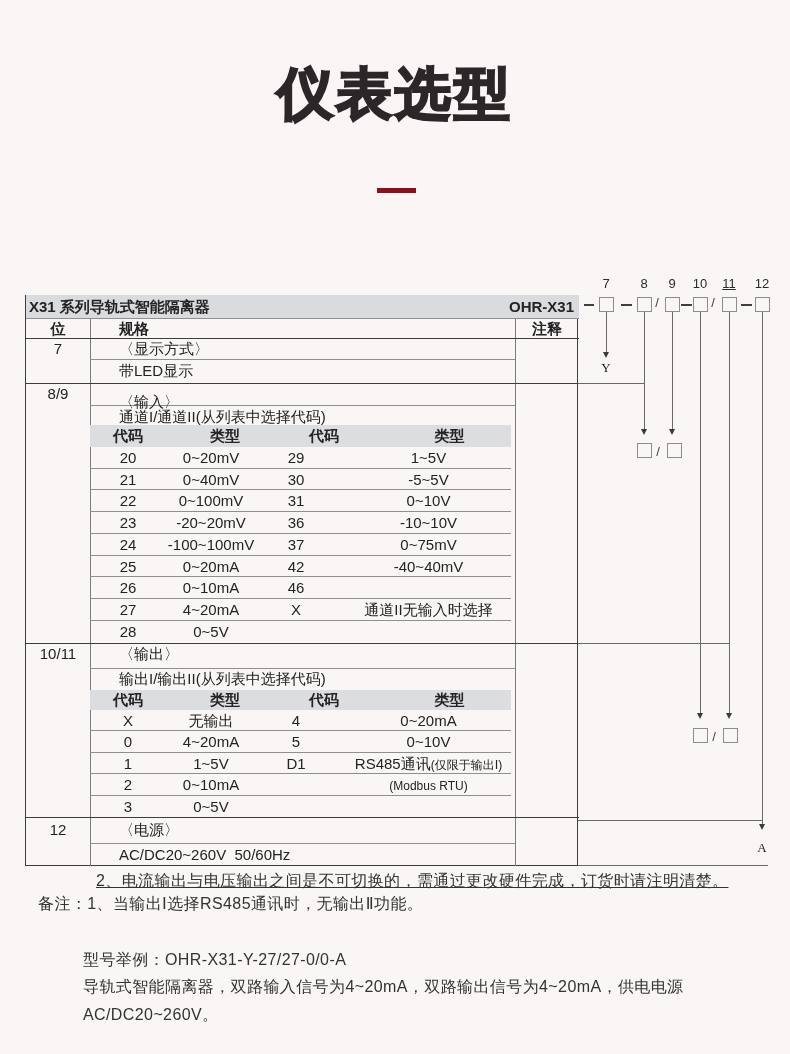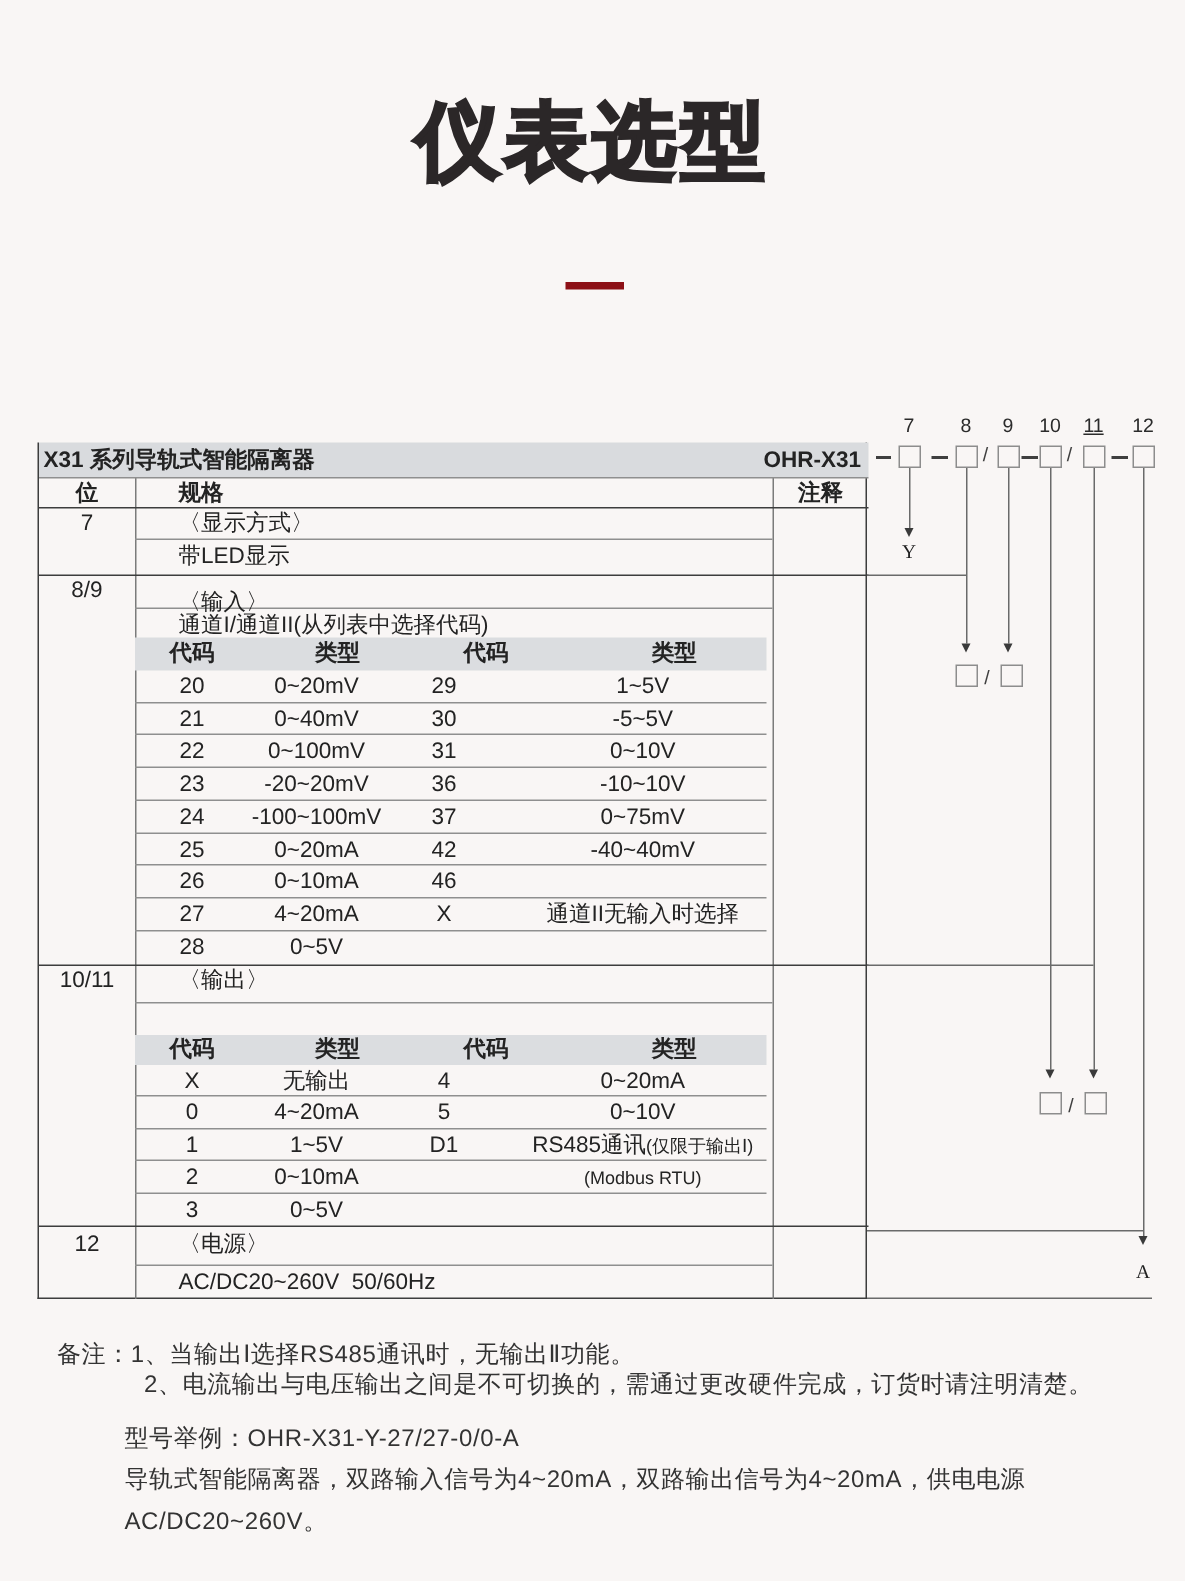"输出I/输出II(从列表中选择代码)" div.abs { html: none -> <div>输出I/输出II(从列表中选择代码)</div> }
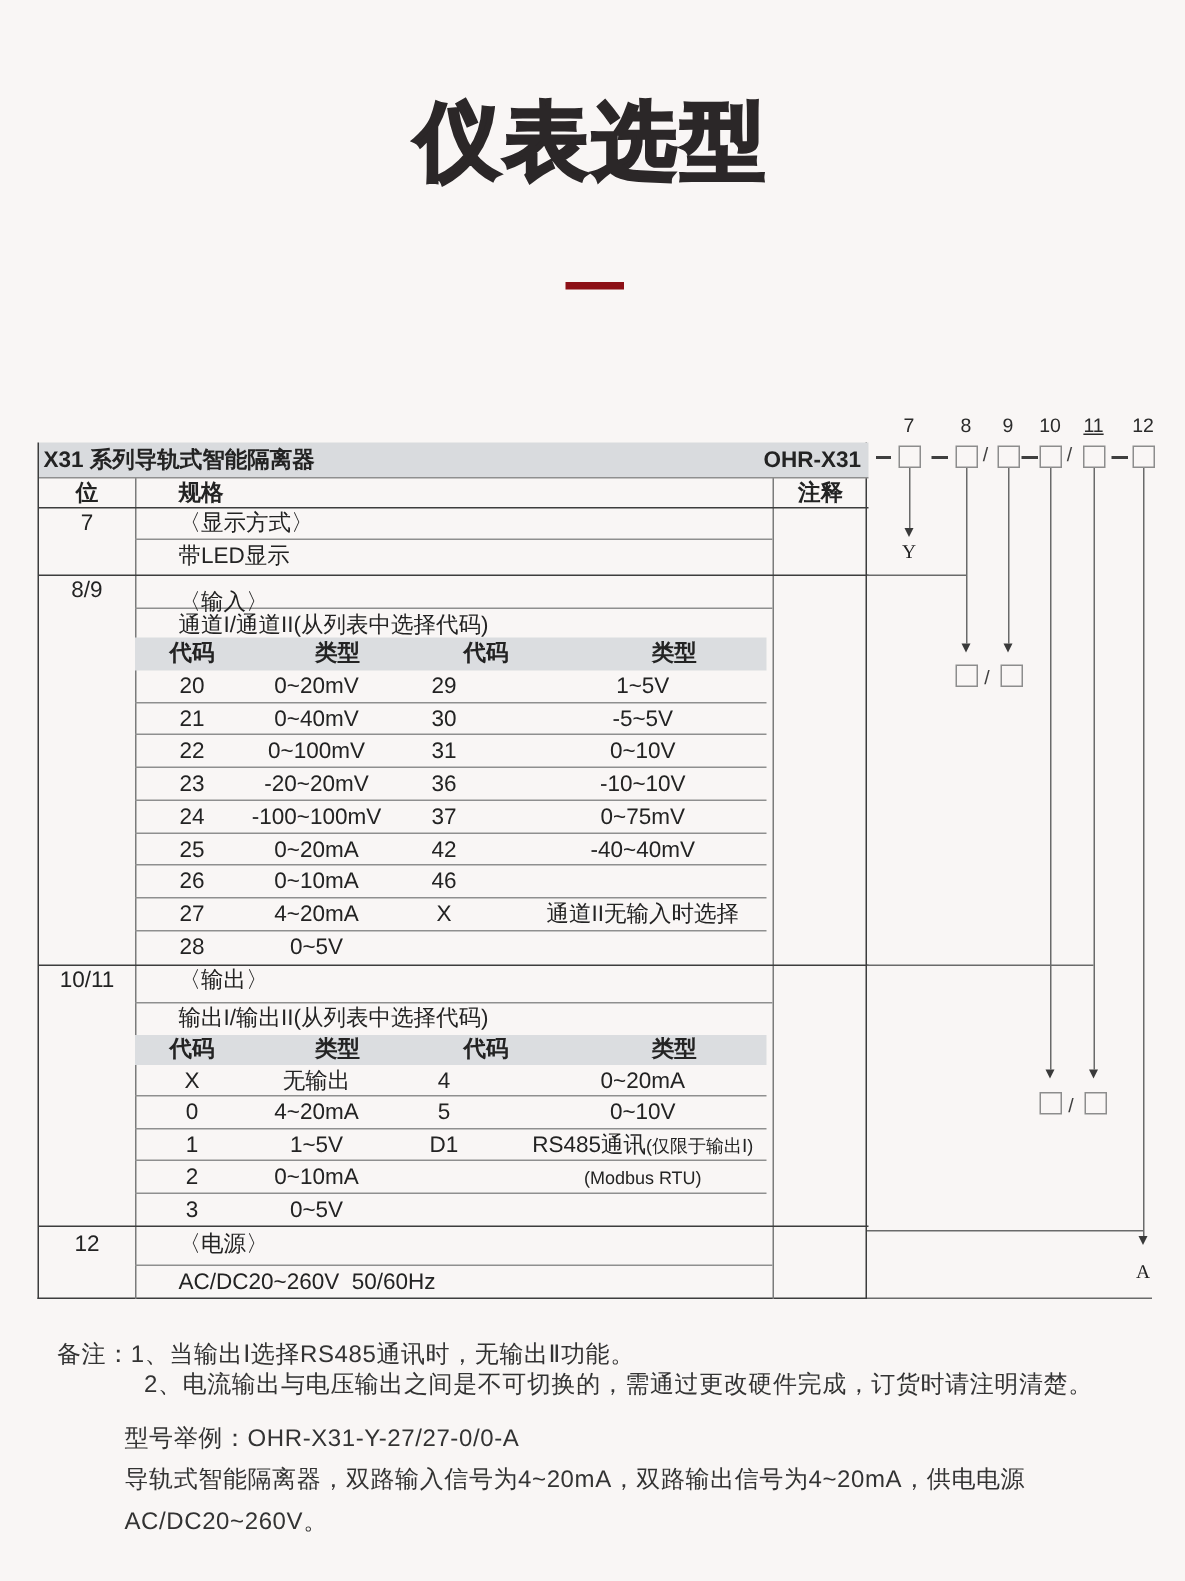"2、电流输出与电压输出之间是不可切换的，需通过更改硬件完成，订货时请注明清楚。" div.abs { text-decoration: none -> underline; top: 913px -> 870px }
